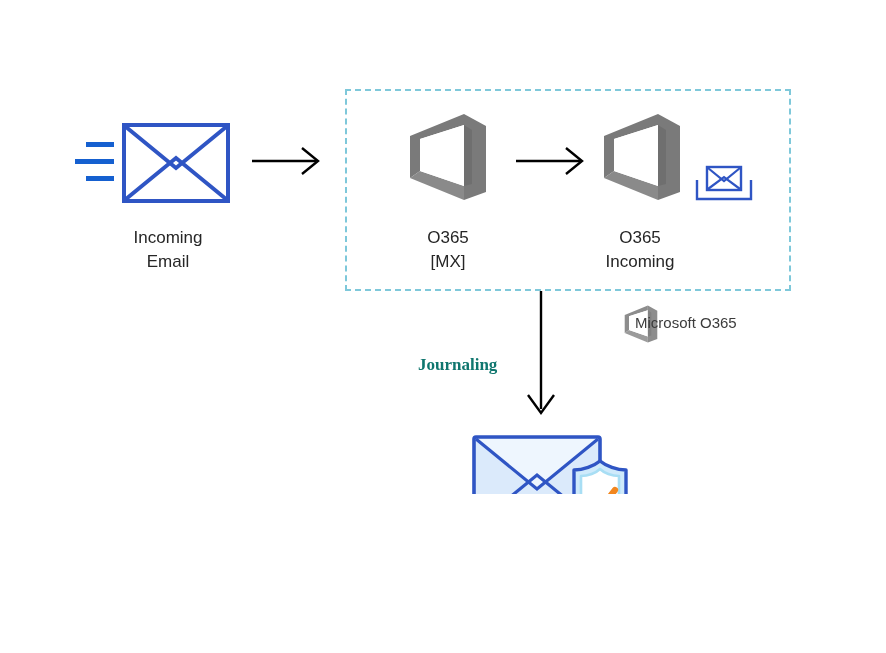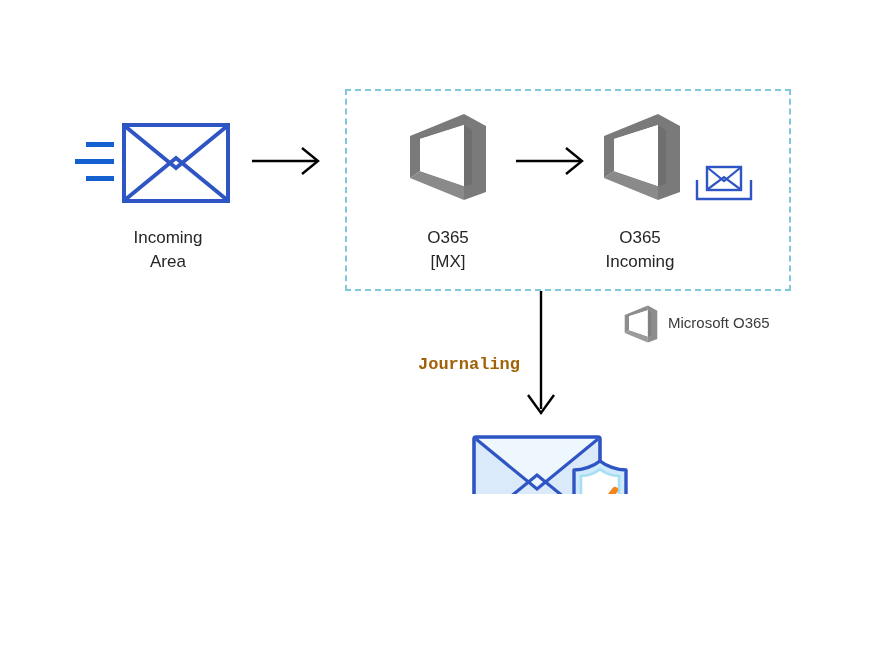"Area" span { text: Area -> Email }
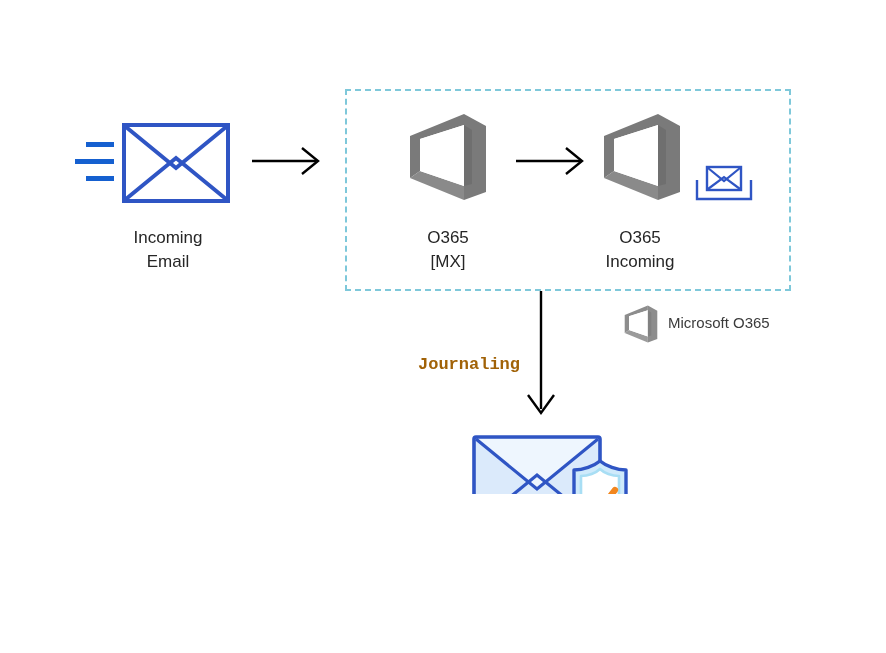"Microsoft O365" div.abs { left: 668px -> 635px }
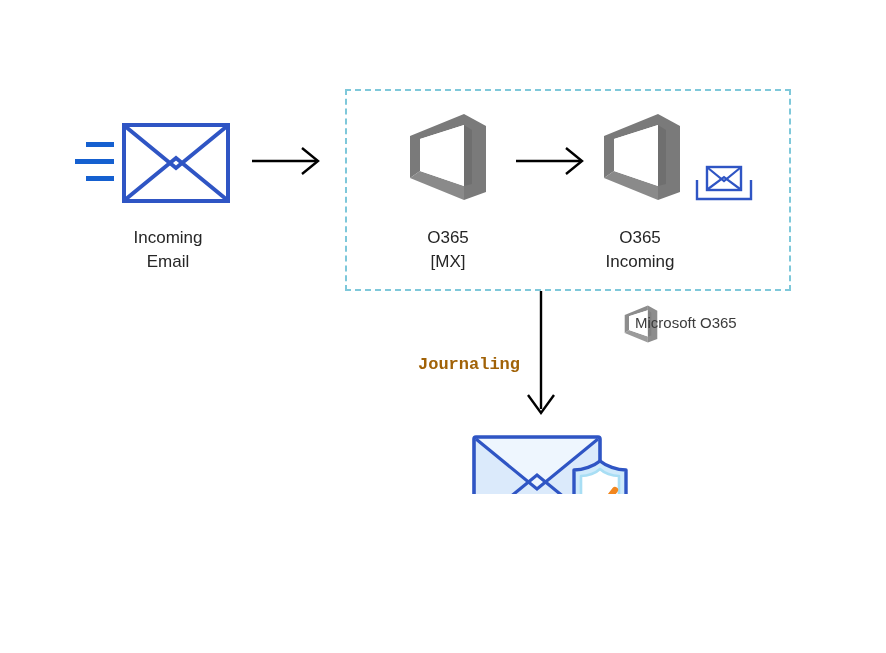"Journaling" .journal-label { color: #a16207 -> #0f766e; font-family: Liberation Mono, monospace -> Liberation Serif, serif }
